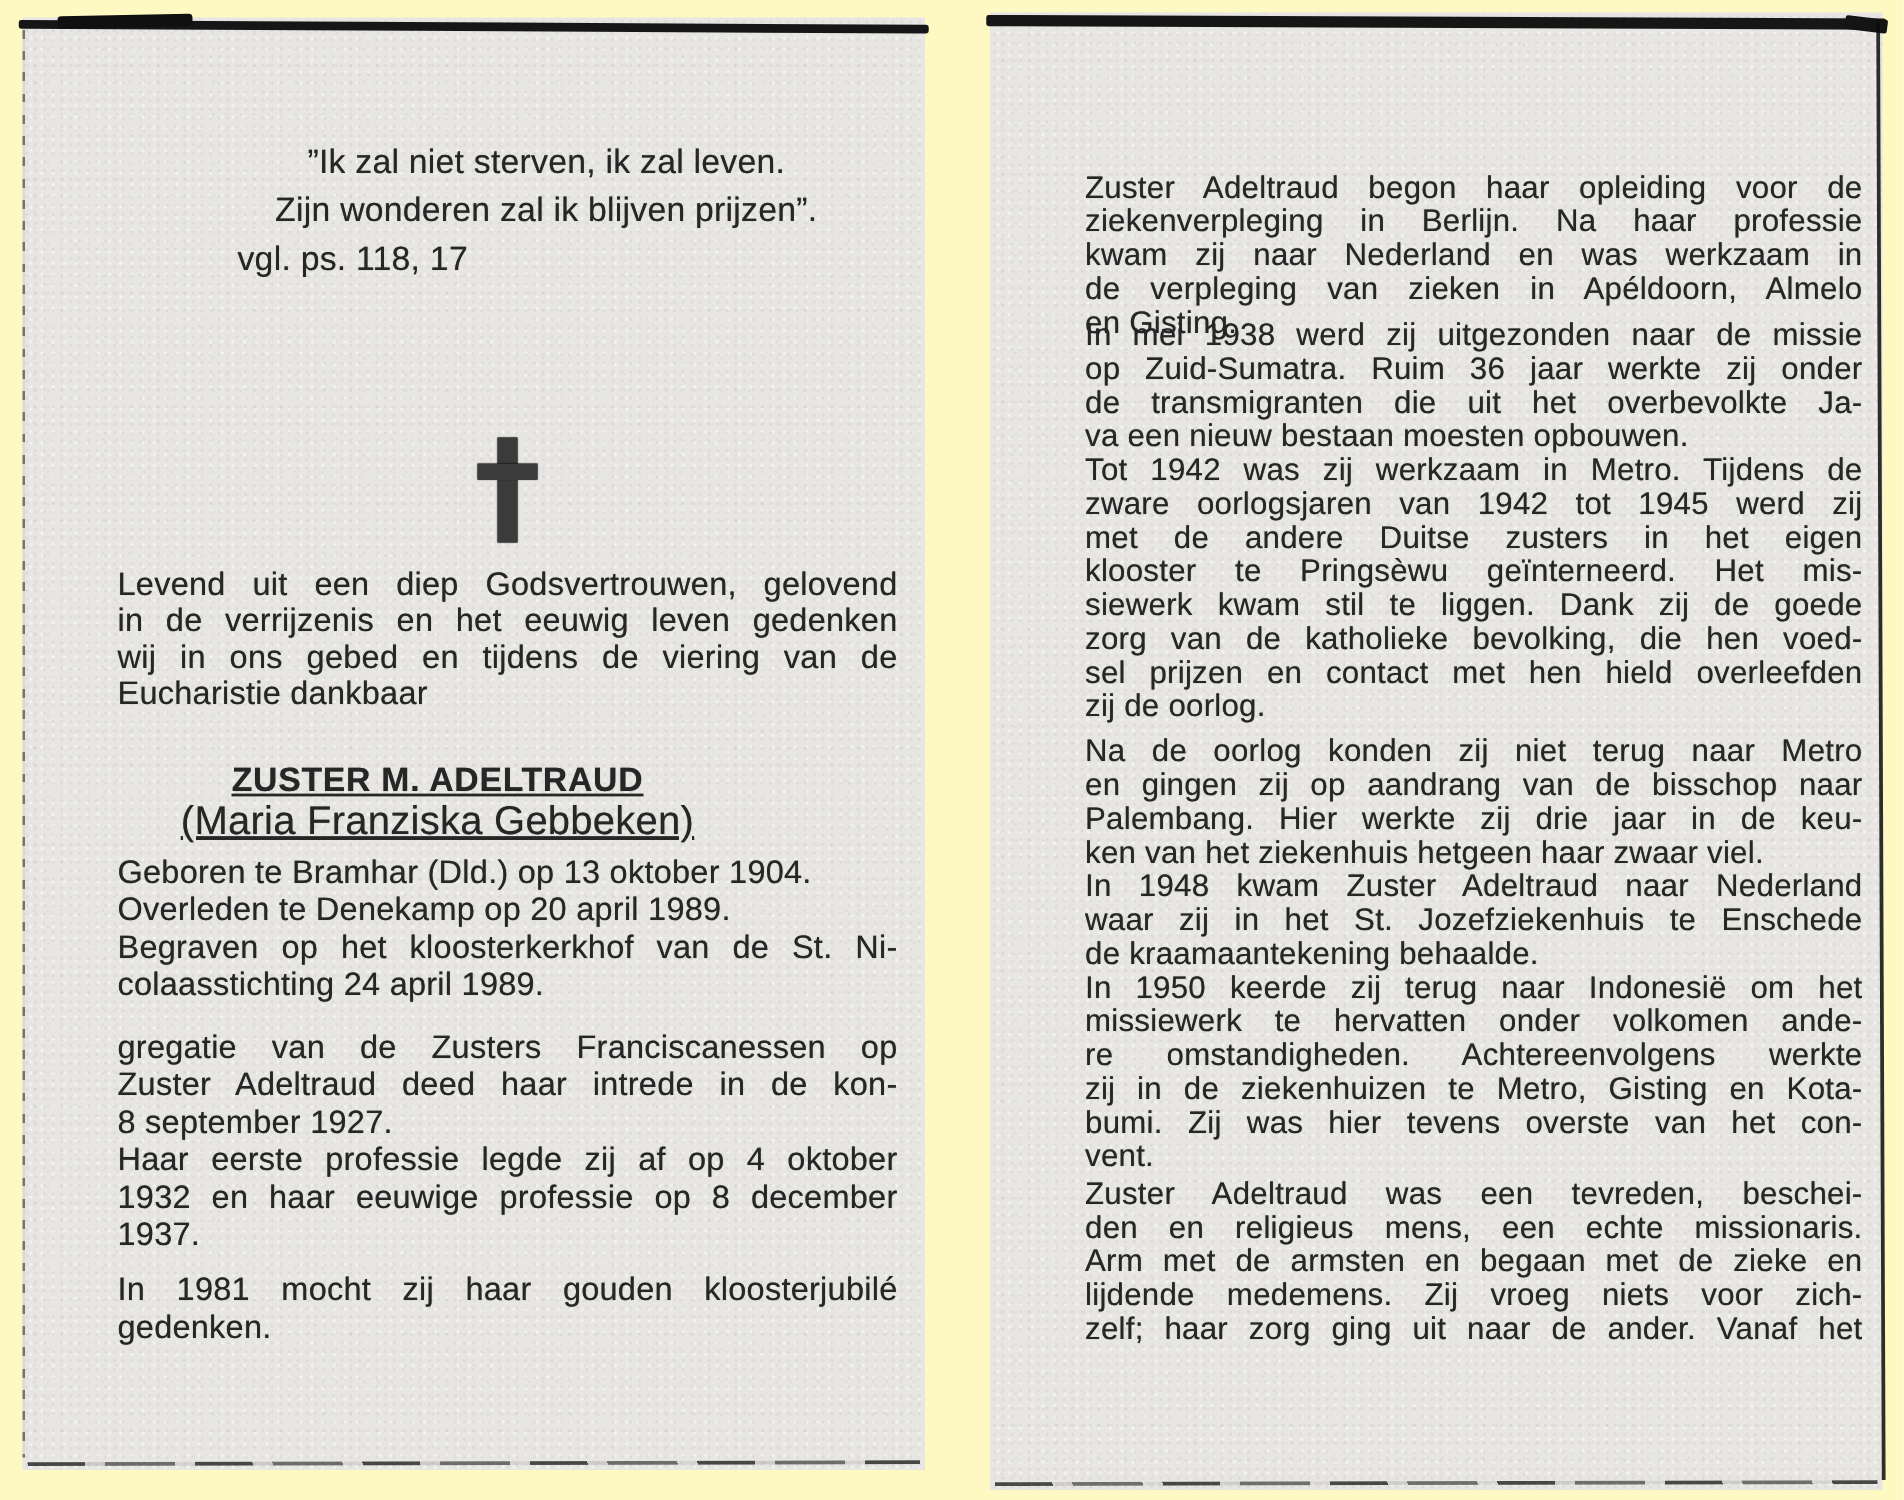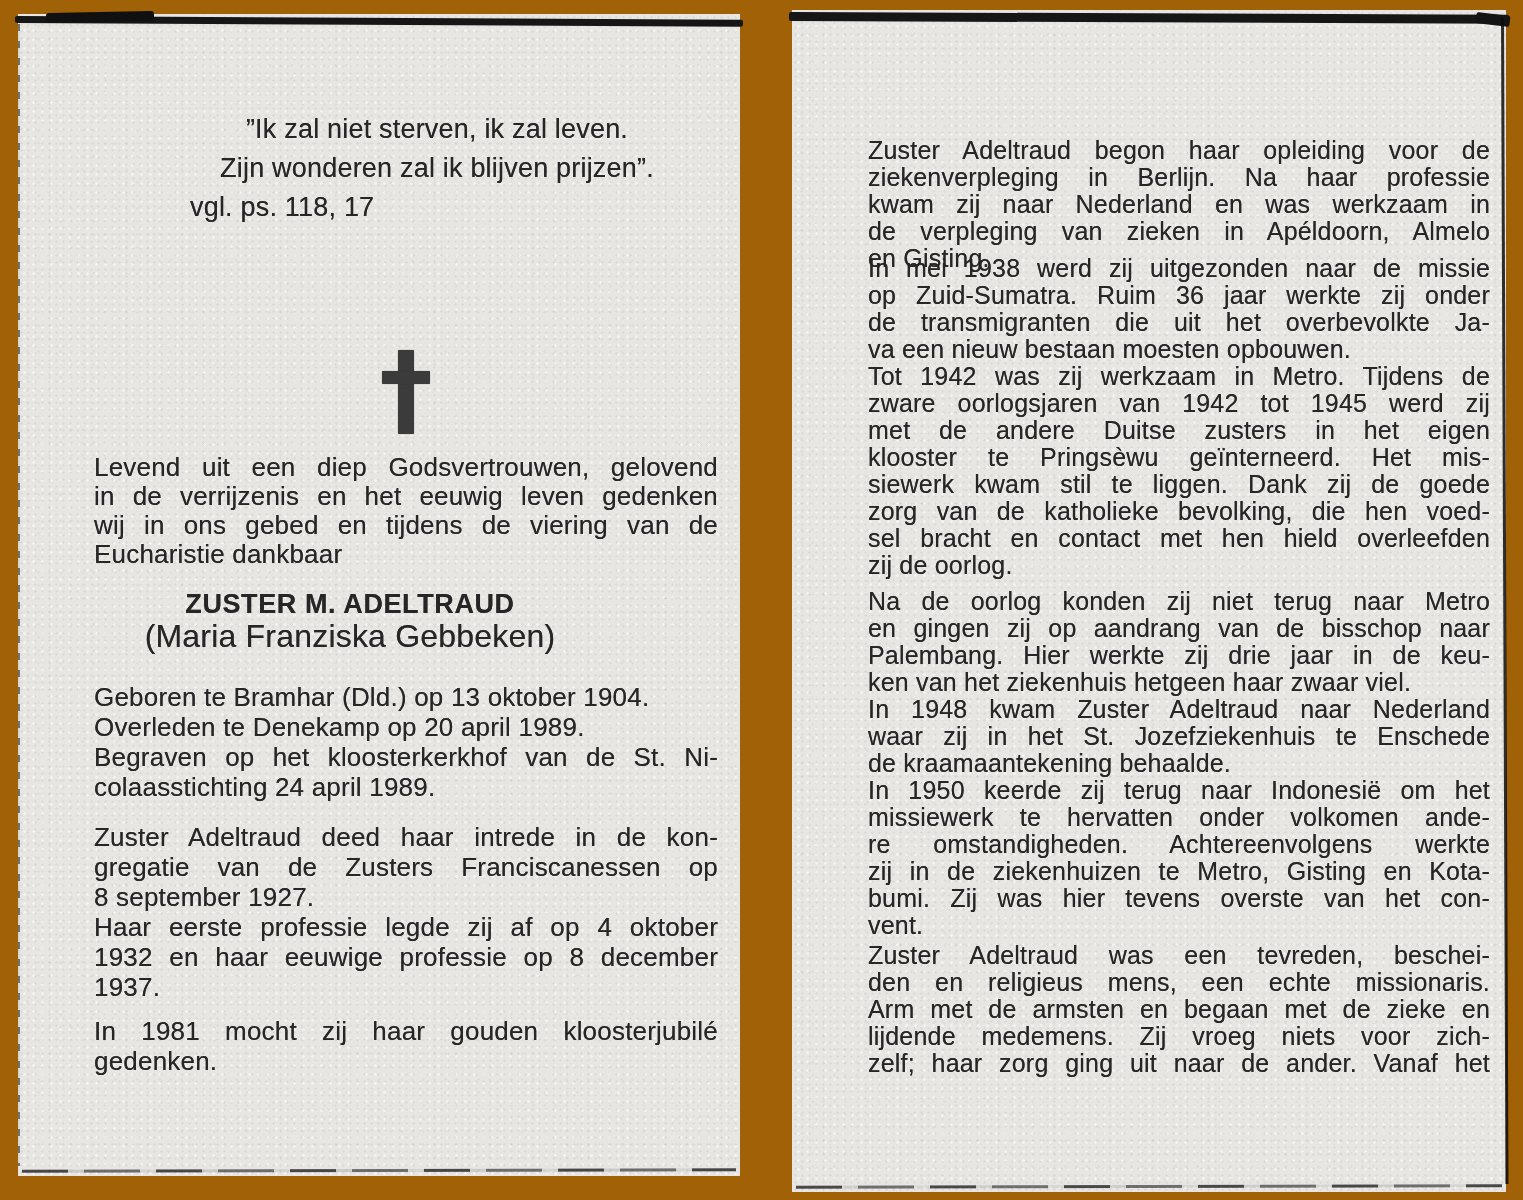"”Ik zal niet sterven, ik" .canvas { background: #a16207 -> #fef9c3 }
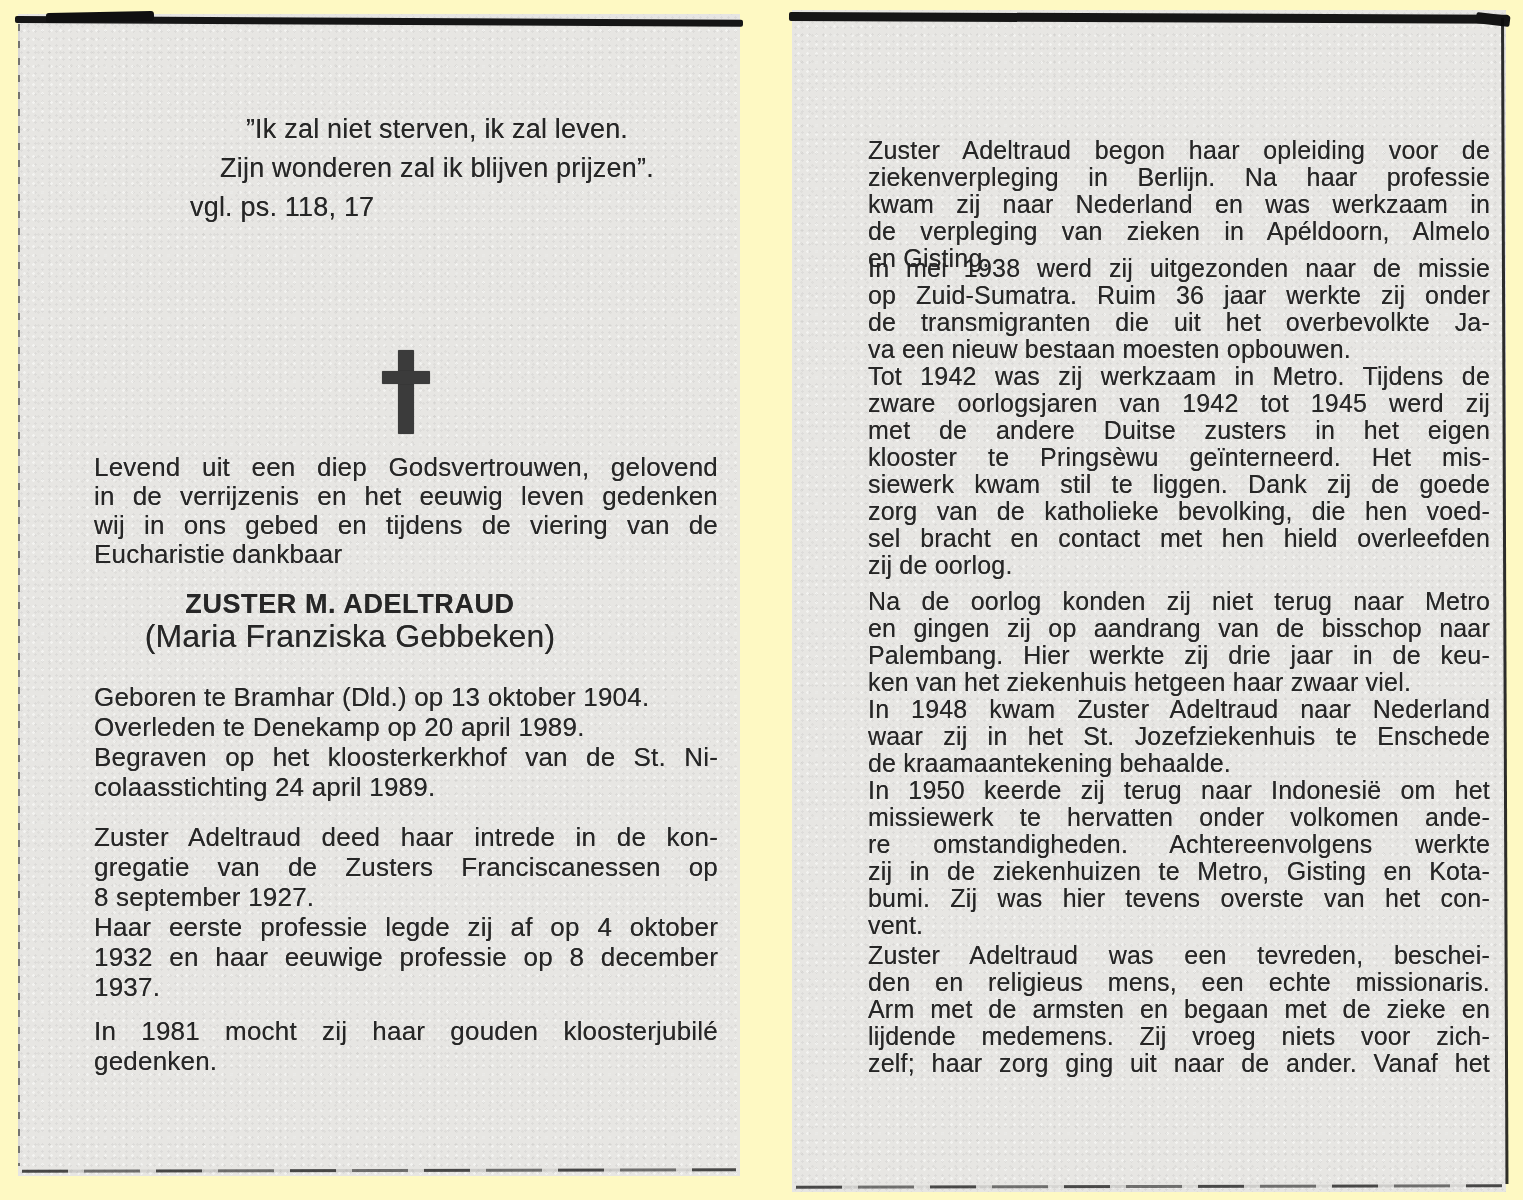"sel bracht en contact met" div.line { text: bracht -> prijzen }
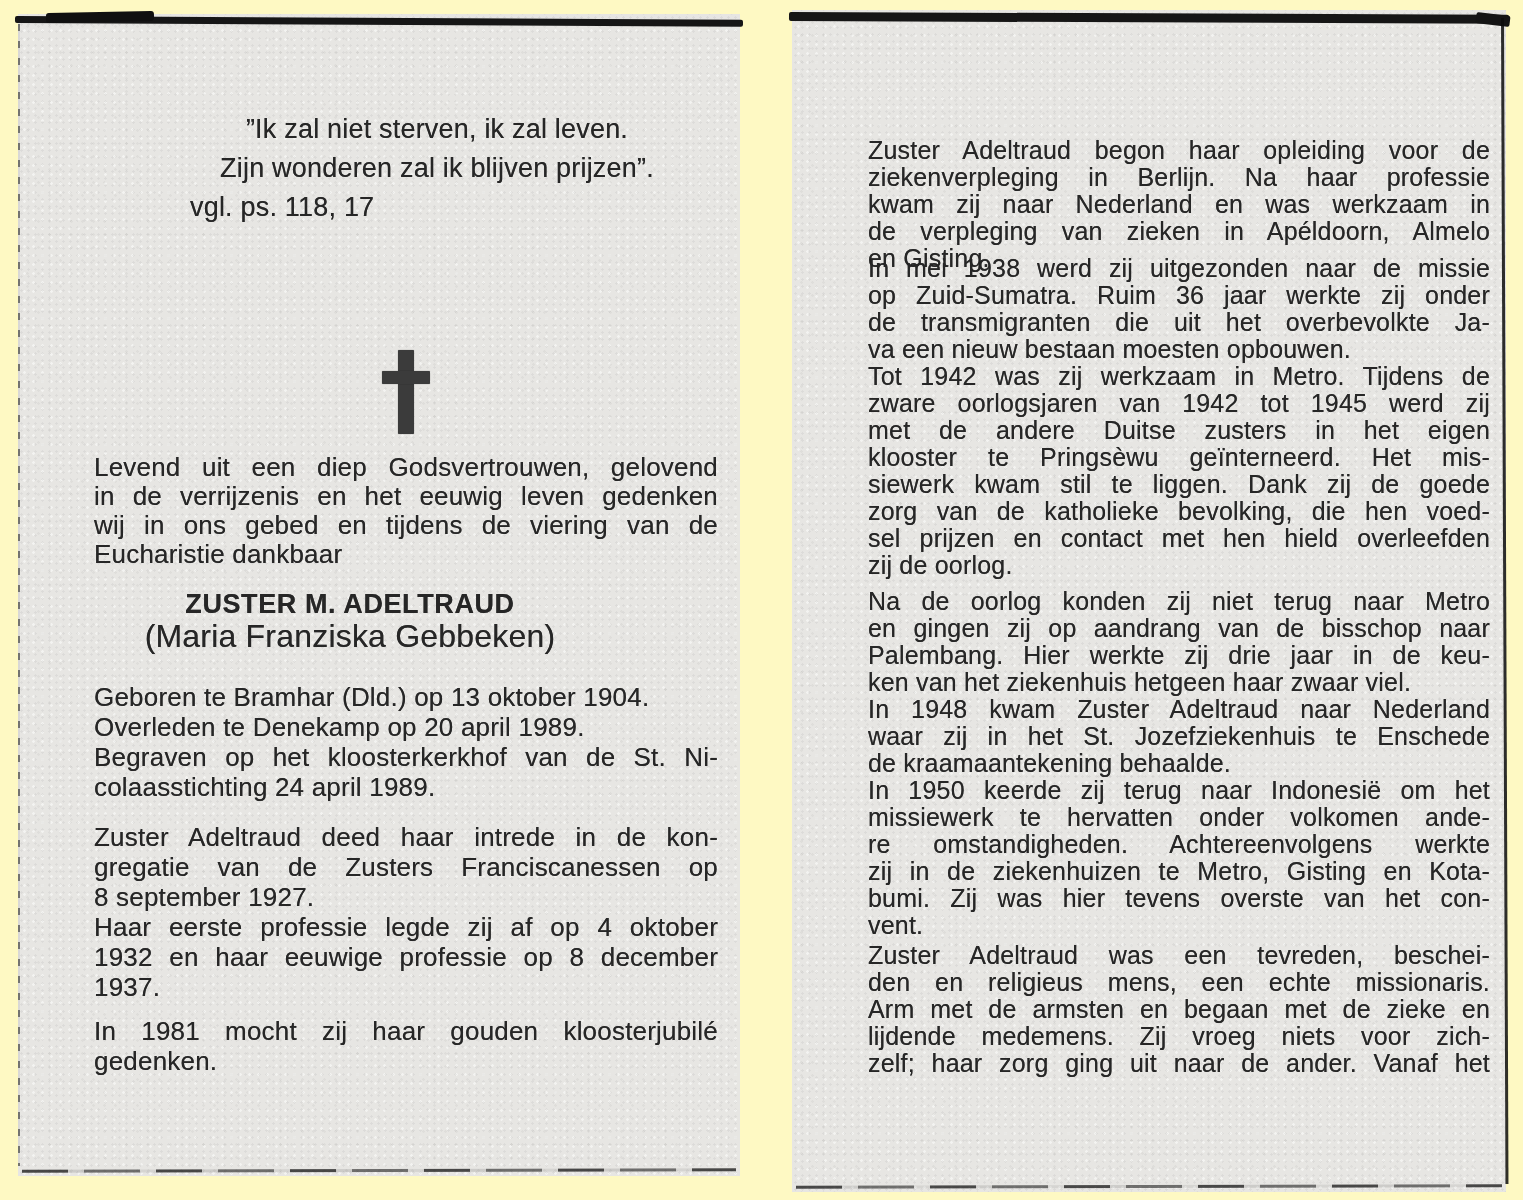"ZUSTER M. ADELTRAUD" .name-block { text-decoration: none -> underline; top: 574px -> 594px }
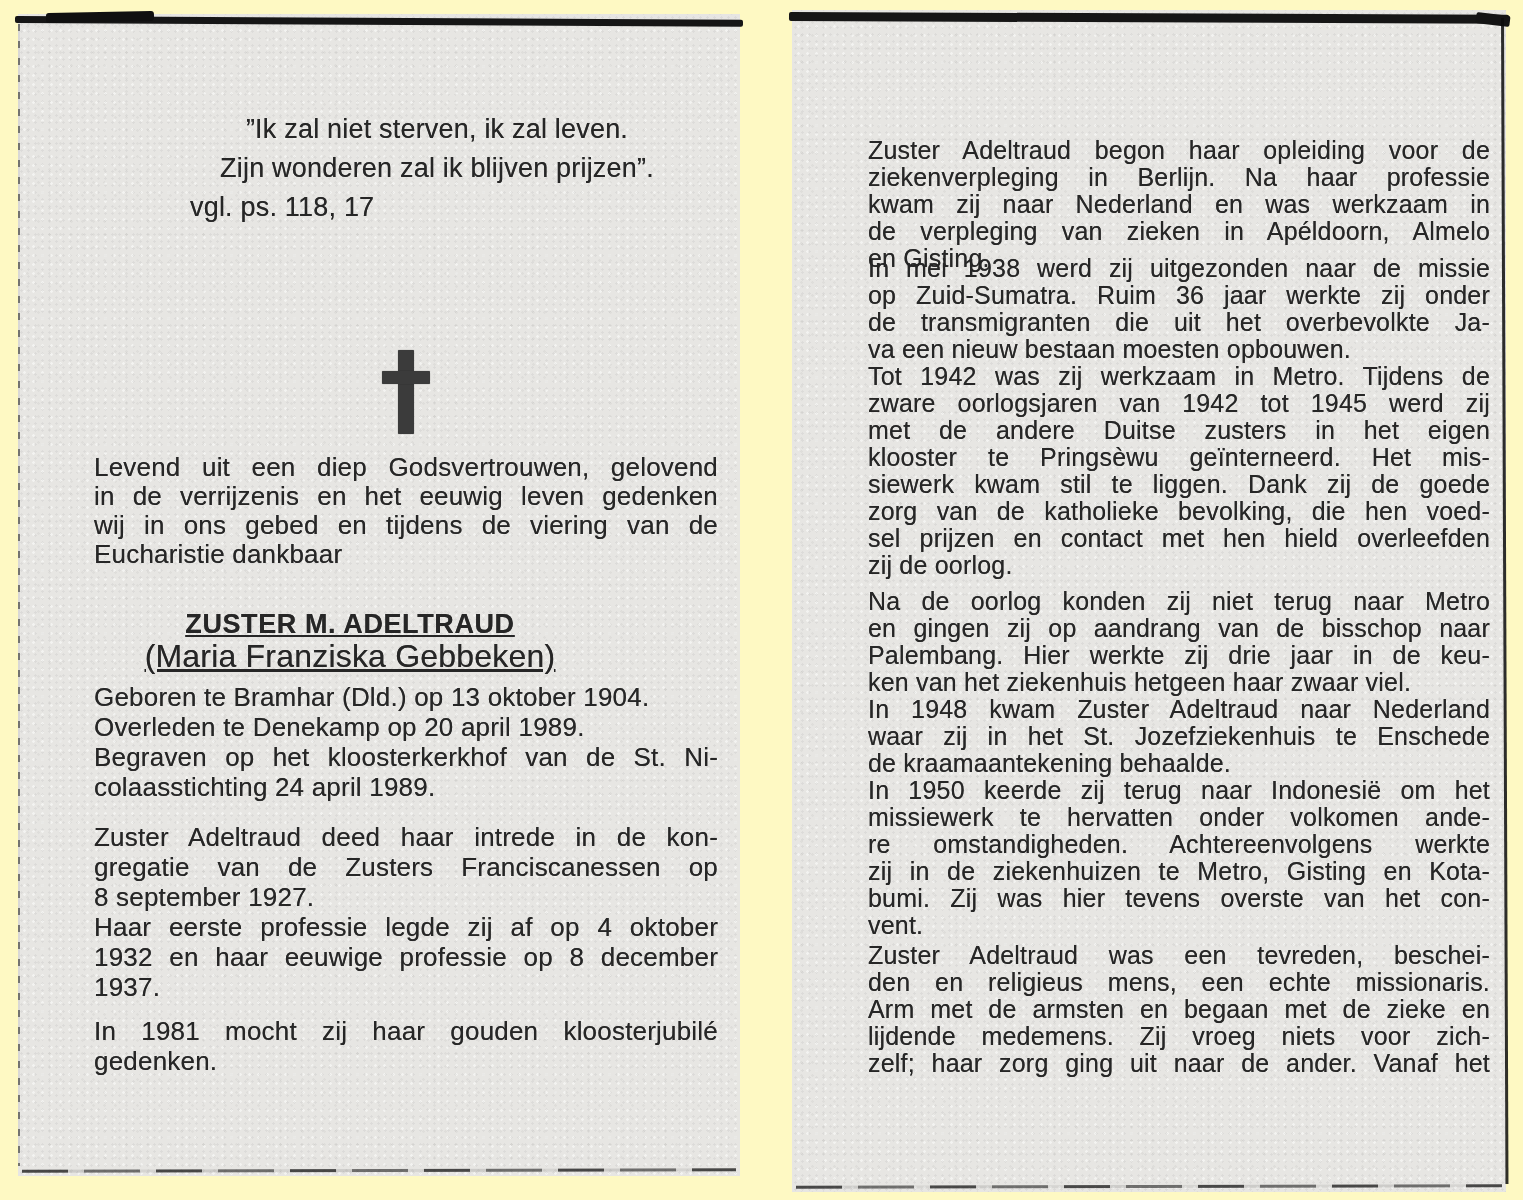"Zuster Adeltraud deed haar intrede" div.line { order: before "gregatie van de Zusters Franciscanessen" -> after "gregatie van de Zusters Franciscanessen" }
